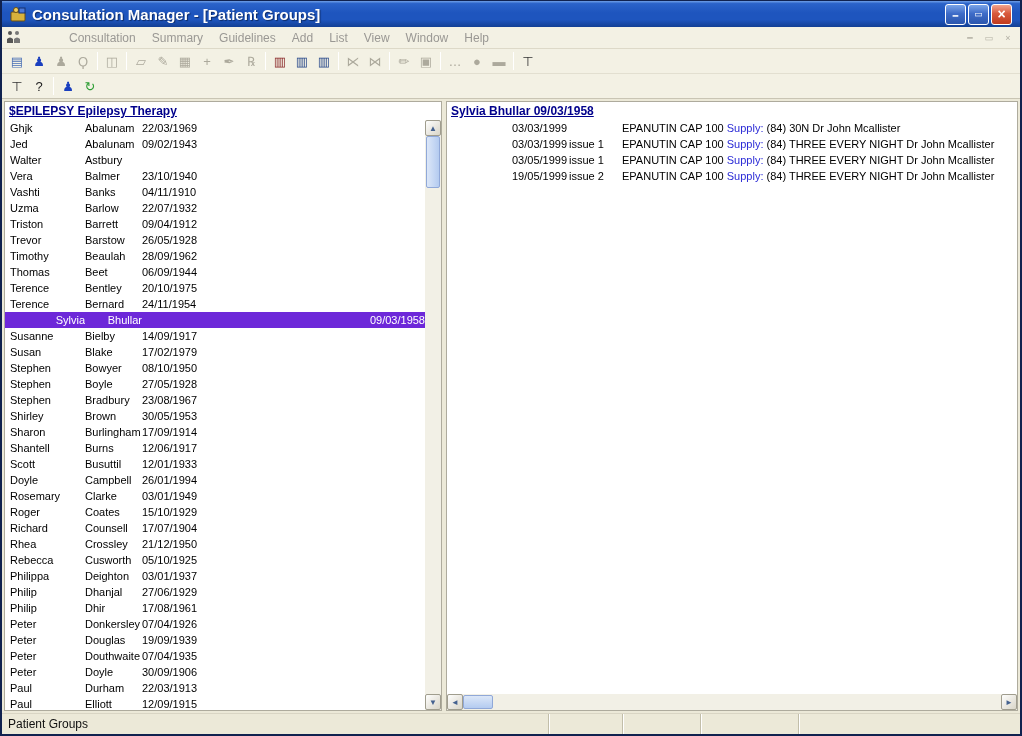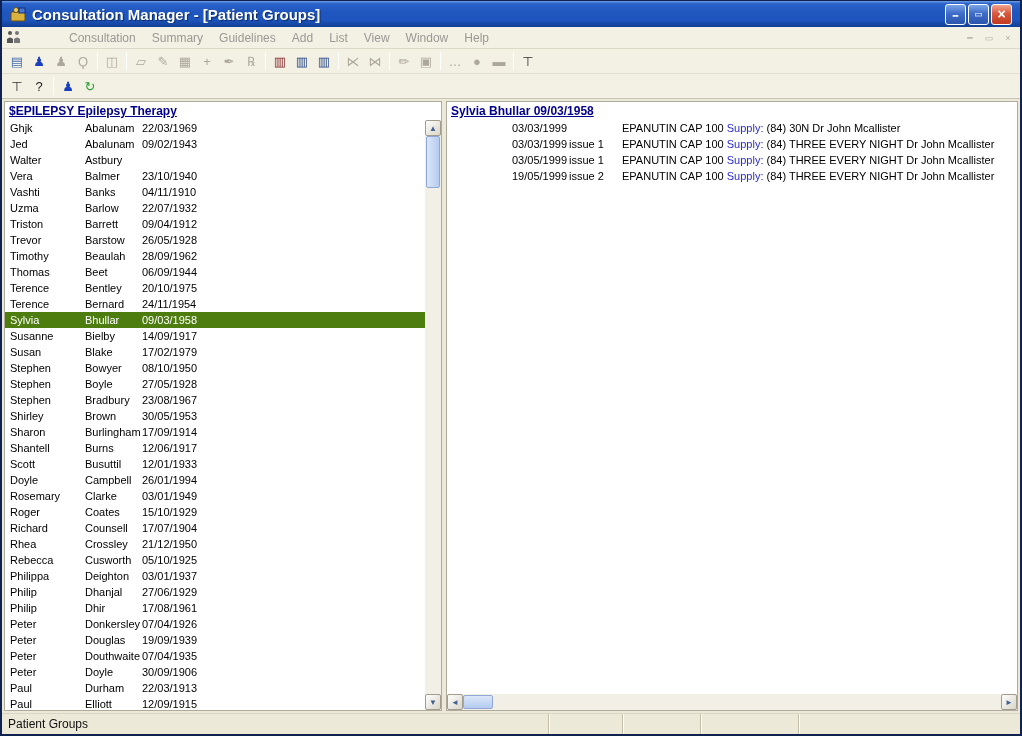"Sylvia" .prow.selected { background: #4d7c0f -> #6d28d9; text-align: none -> right }
